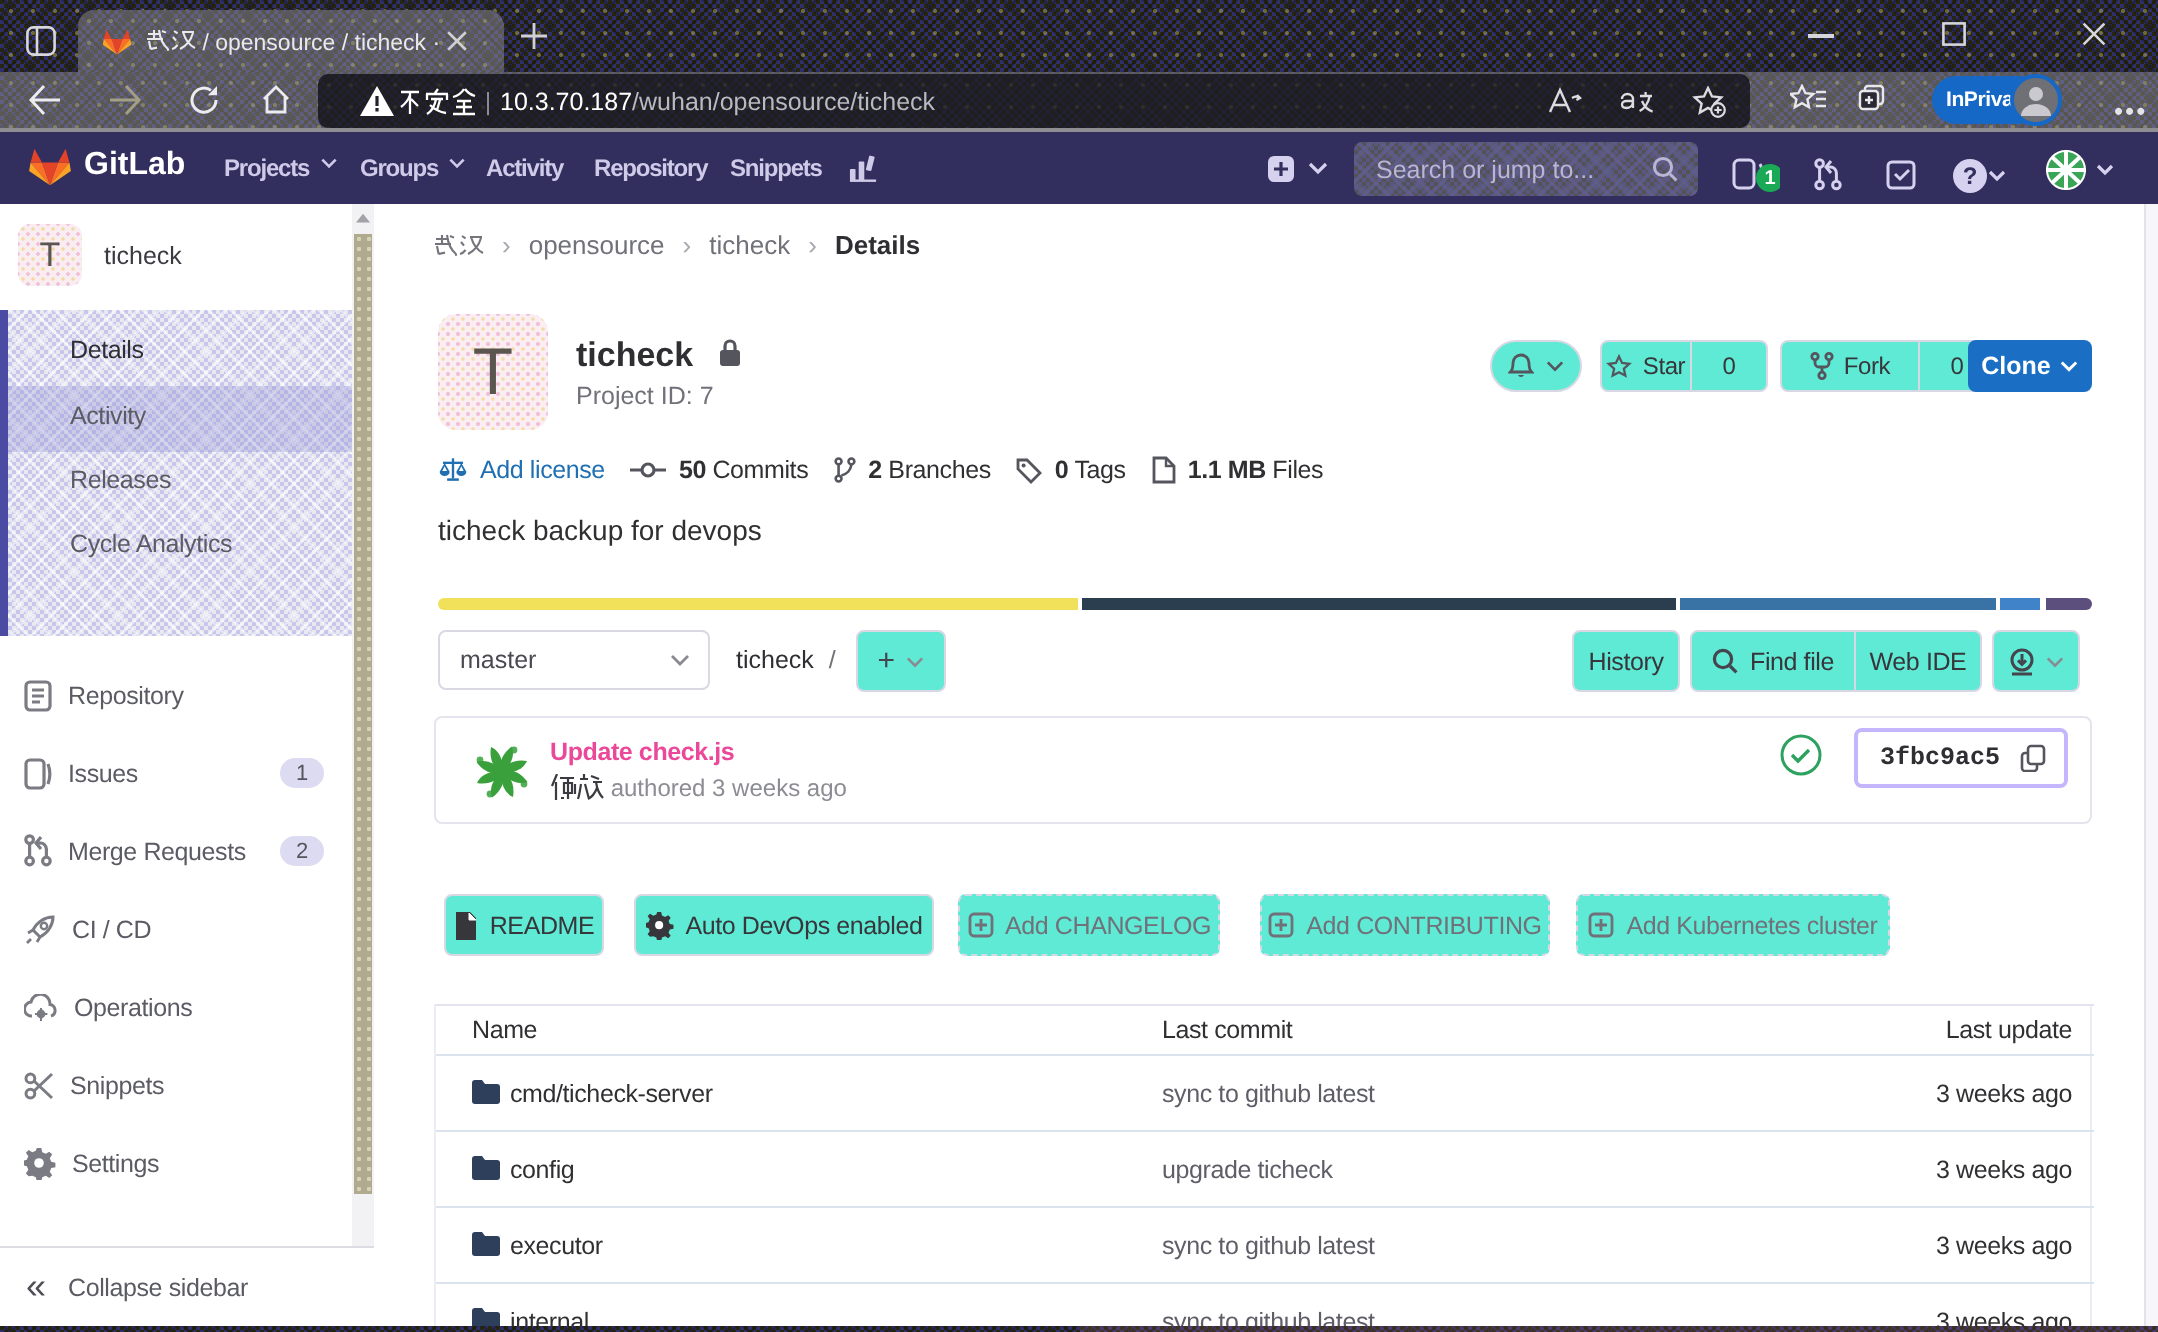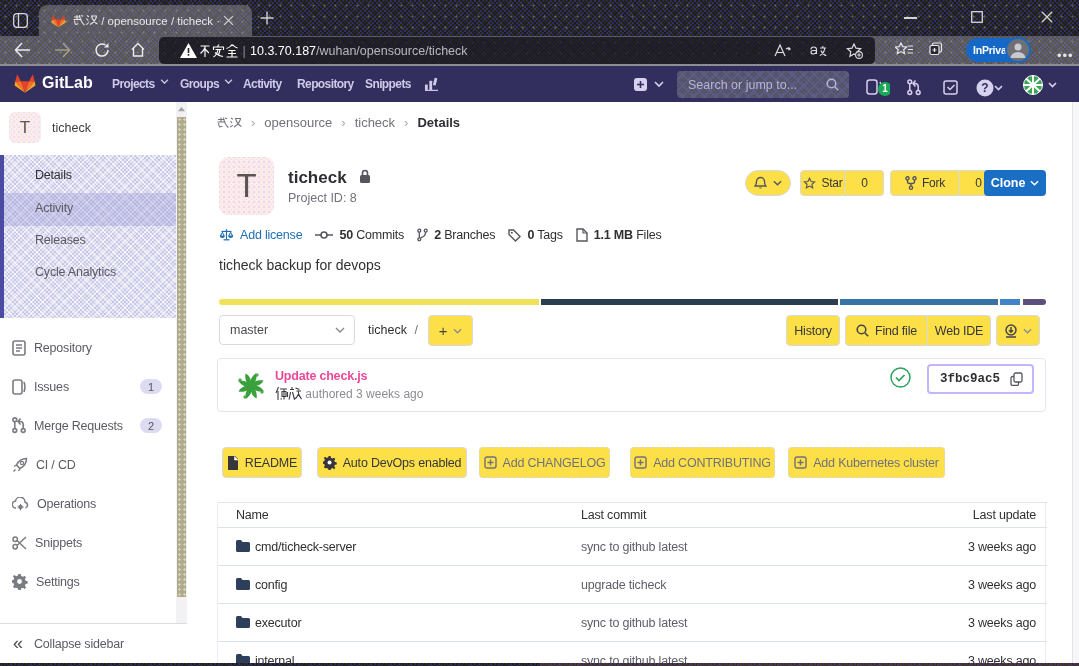"Star" .btn { background: #fde047 -> #5eead4 }
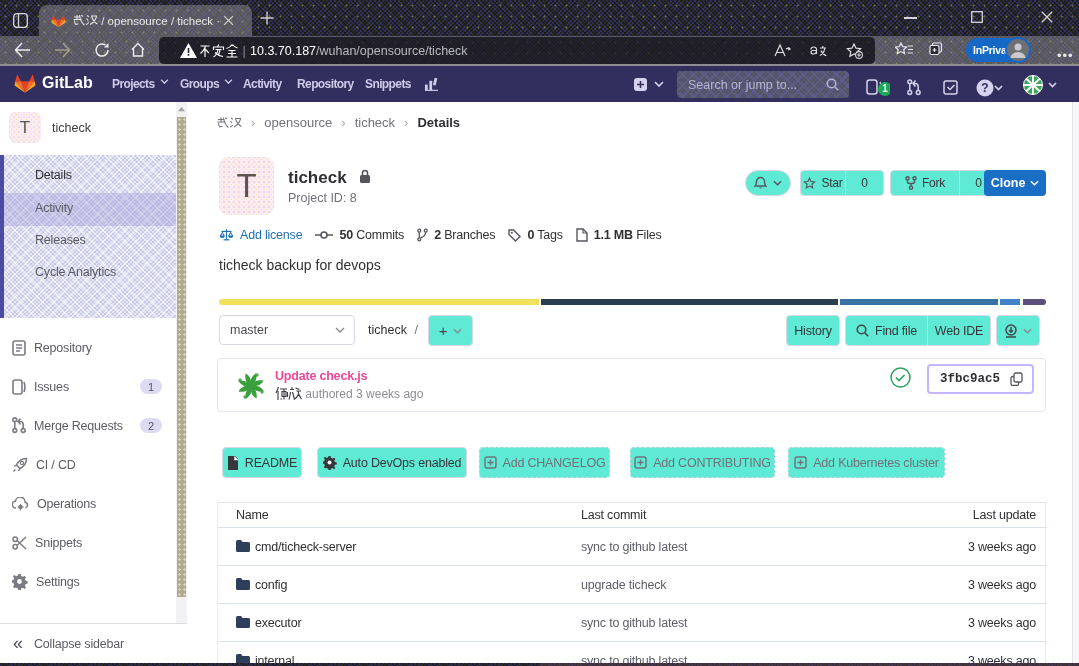"Project ID: 8" div.abs { text: 8 -> 7 }
